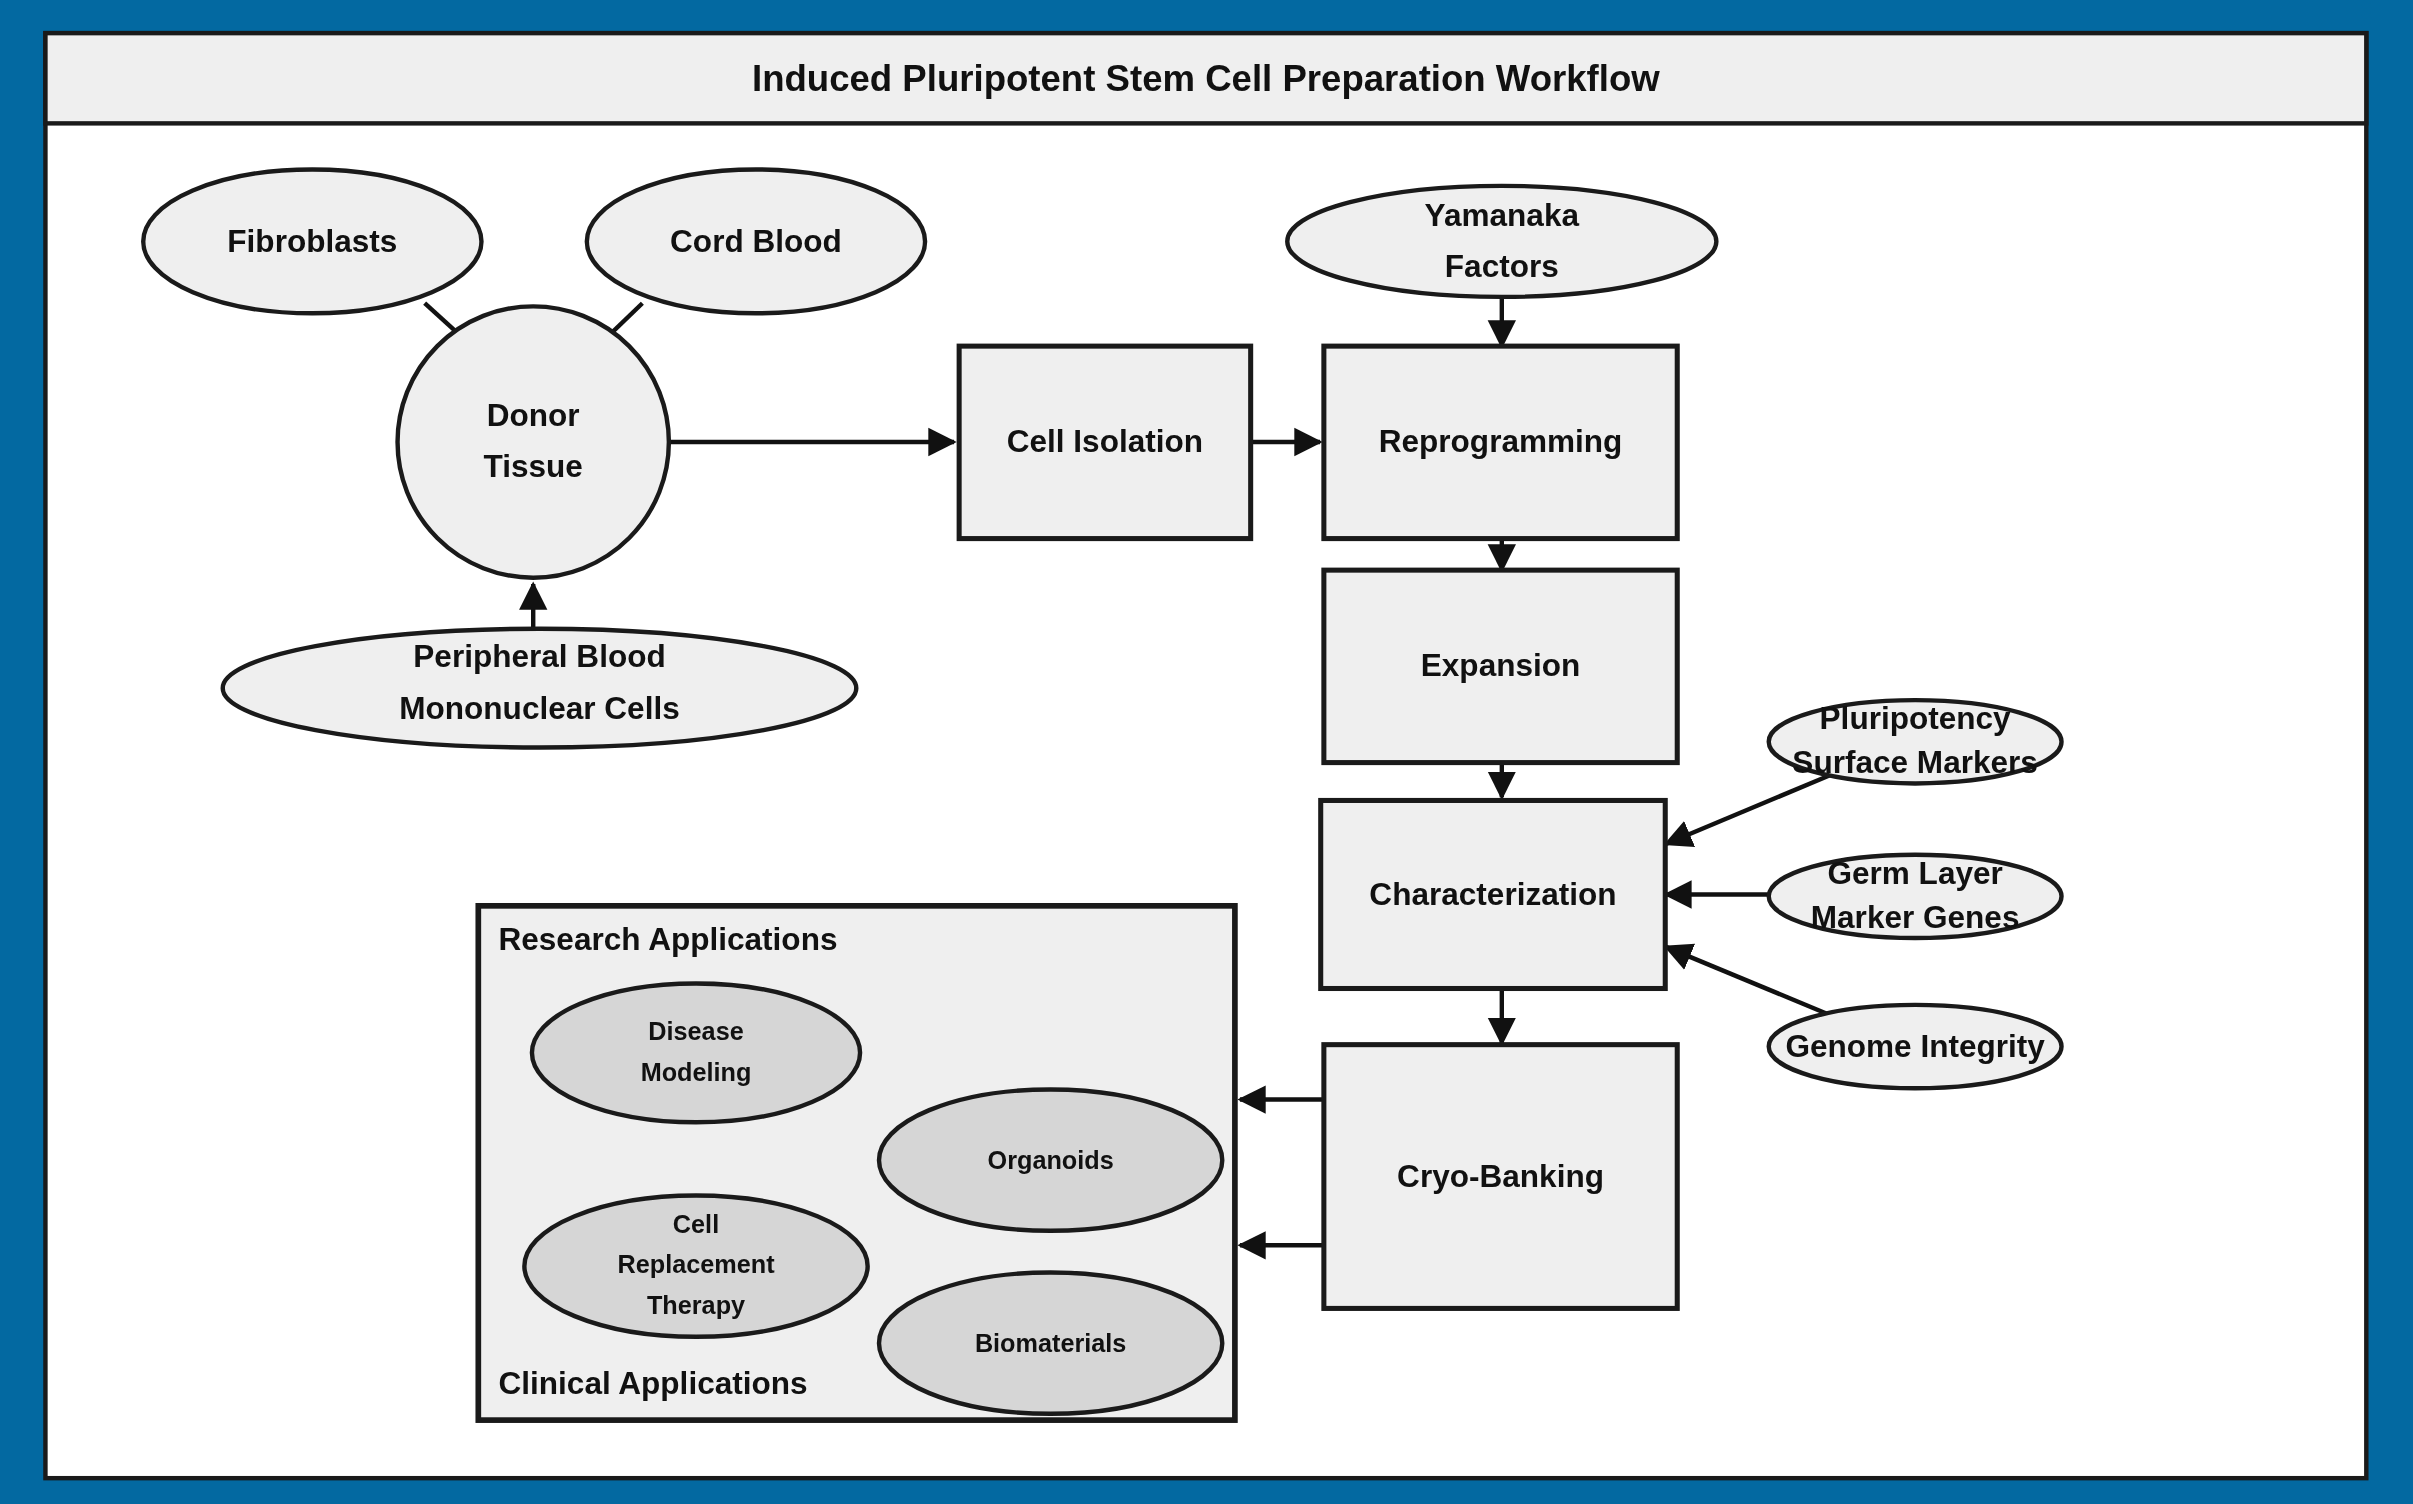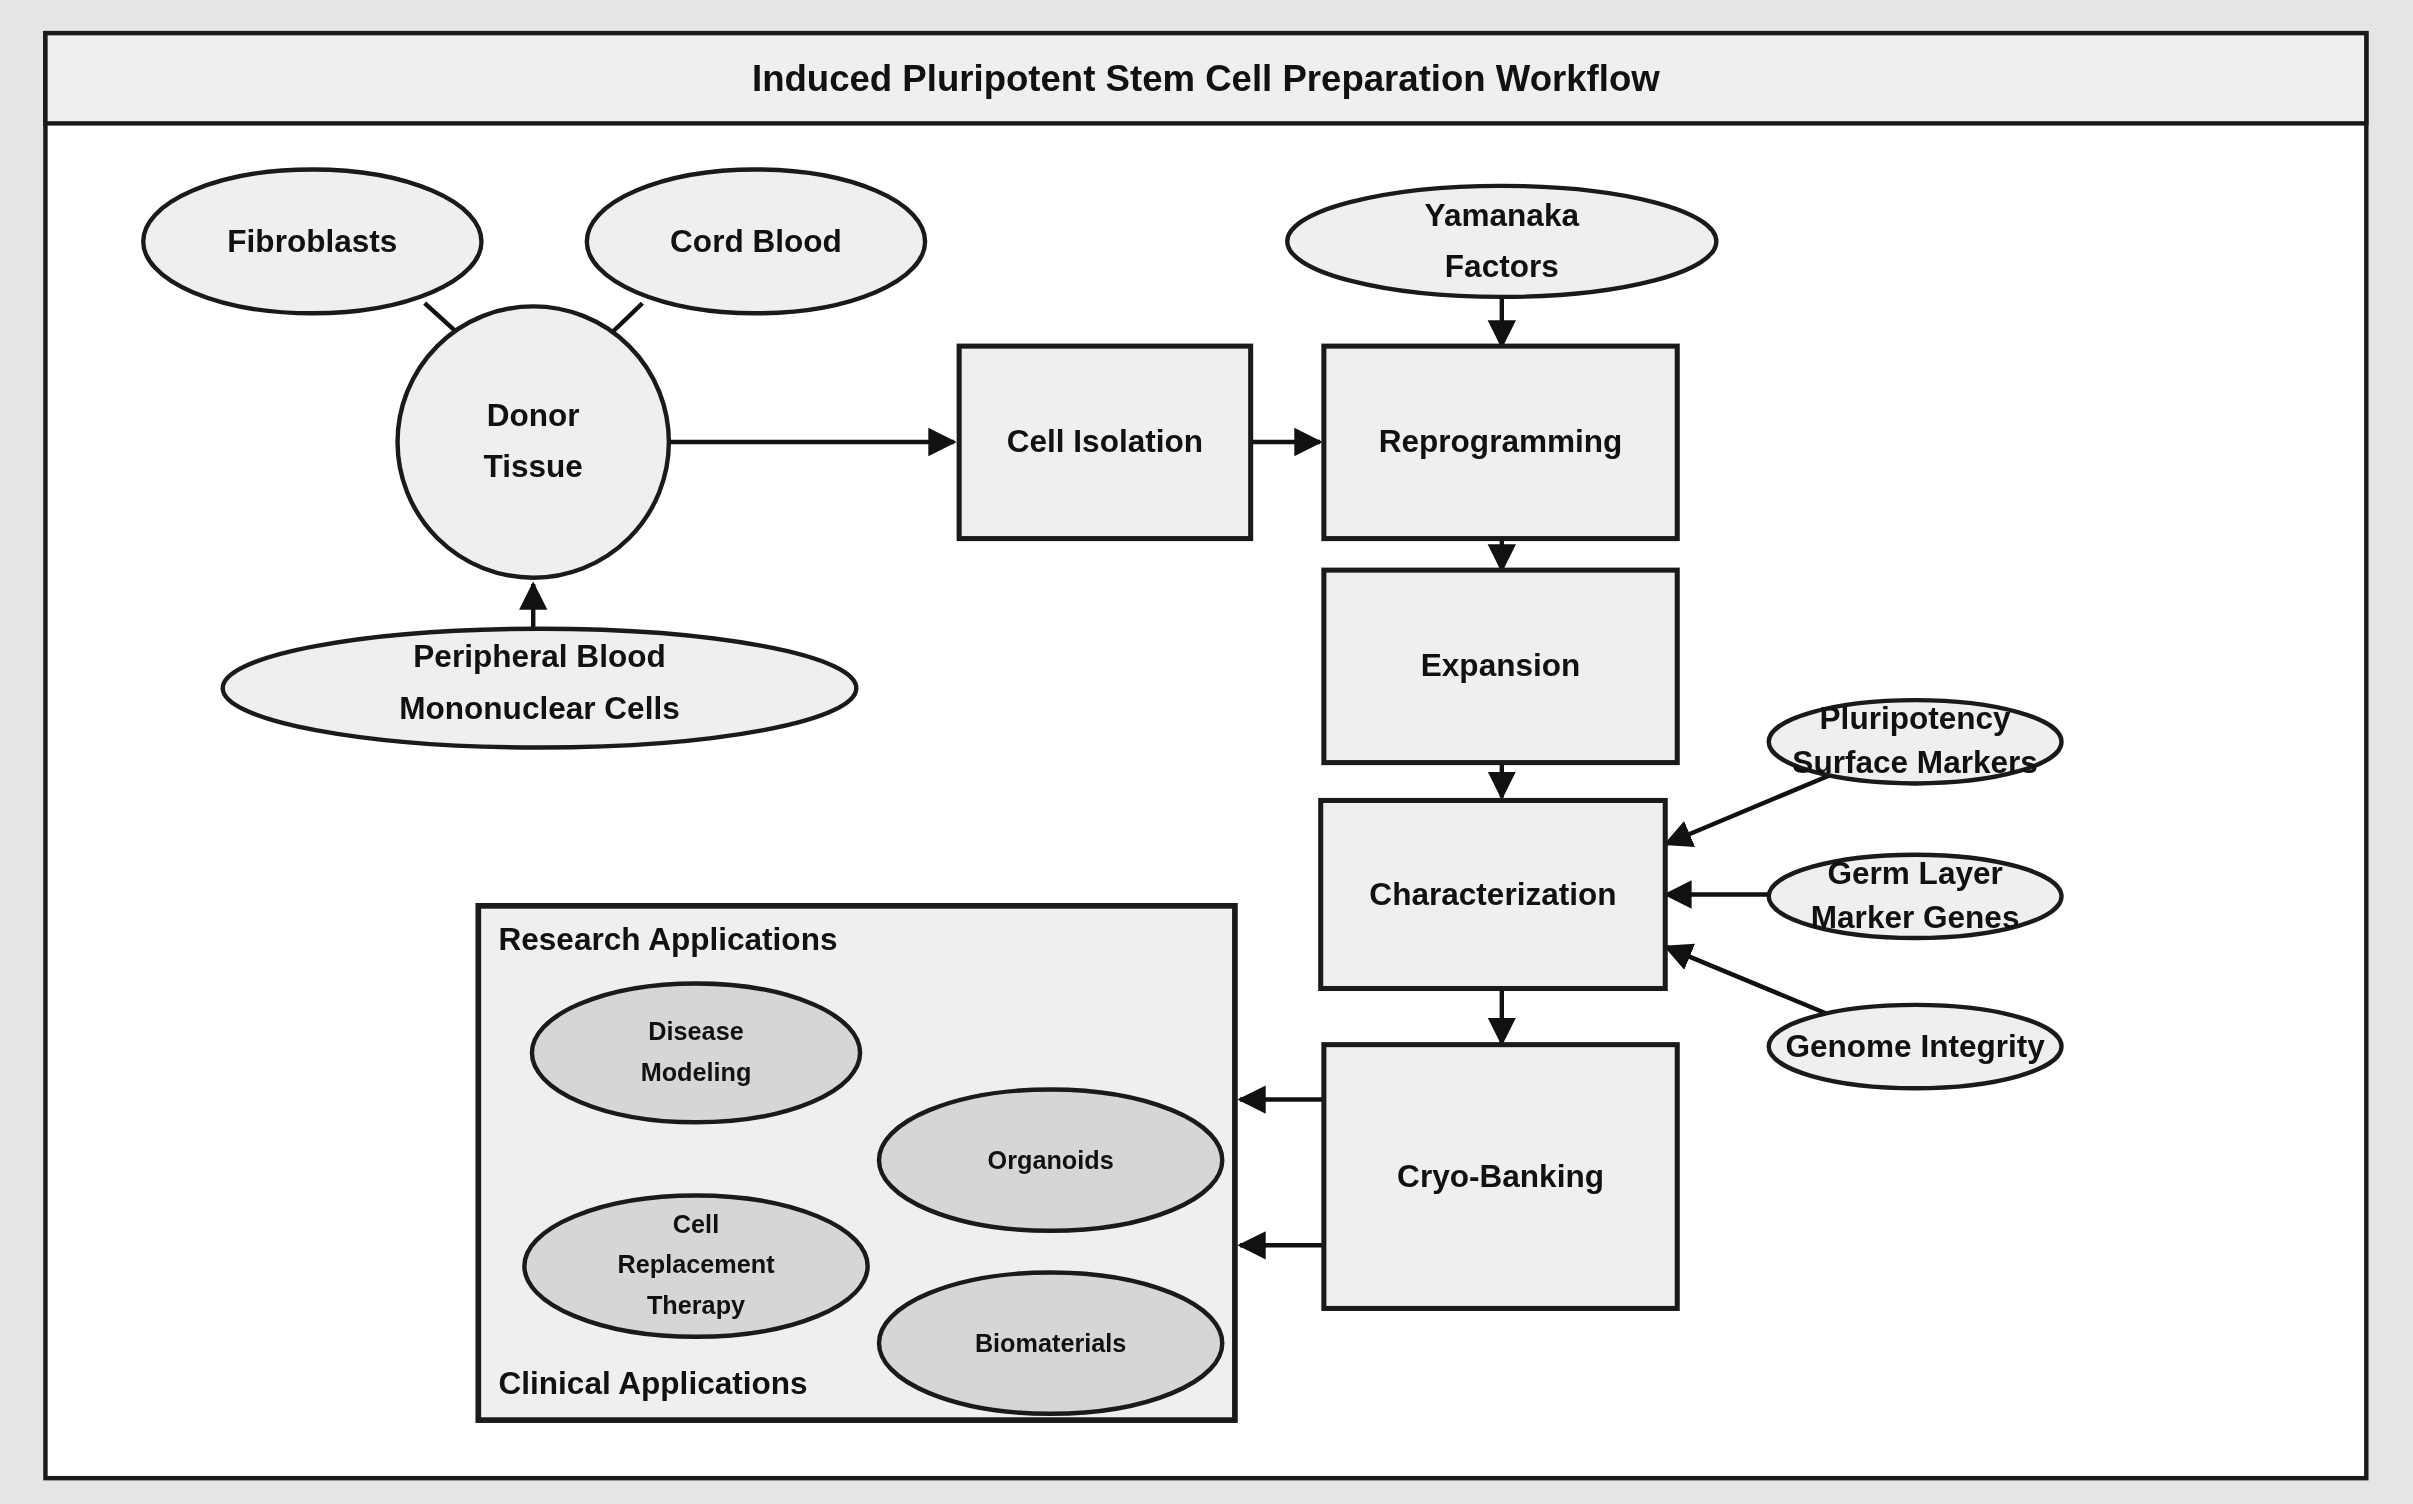"Induced Pluripotent Stem Cell" #canvas { background: #e5e5e5 -> #0369a1 }
